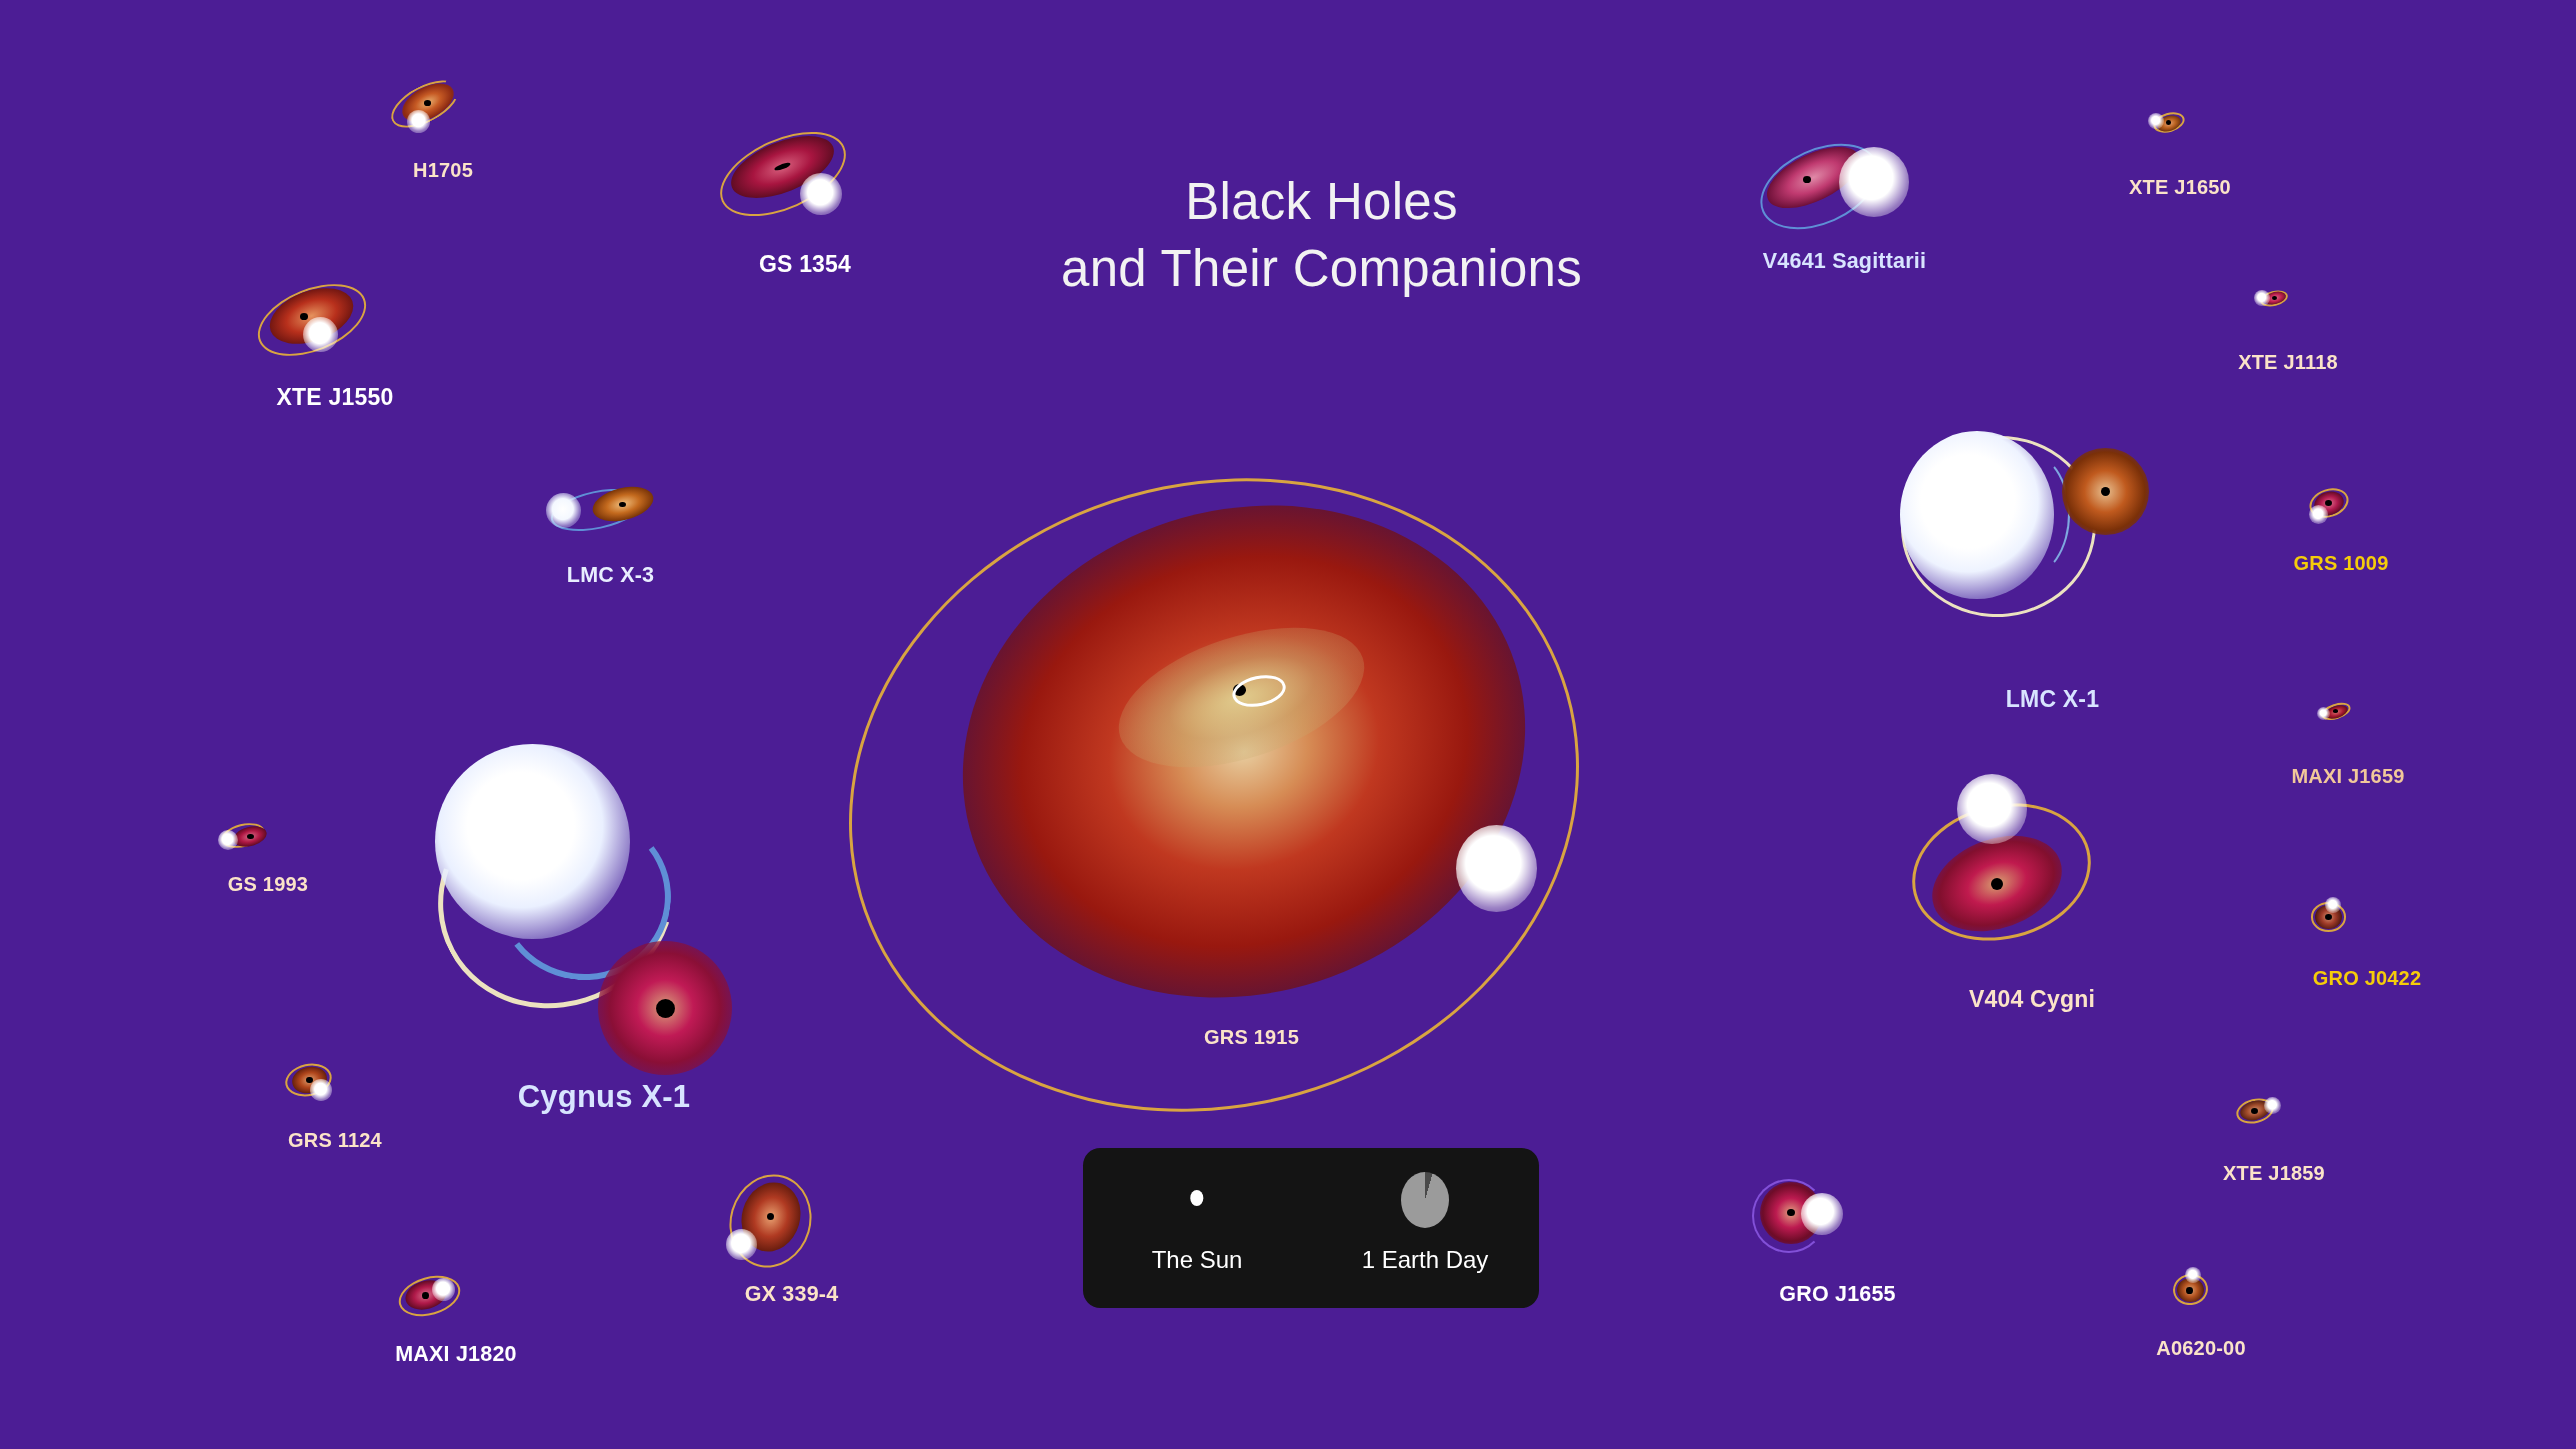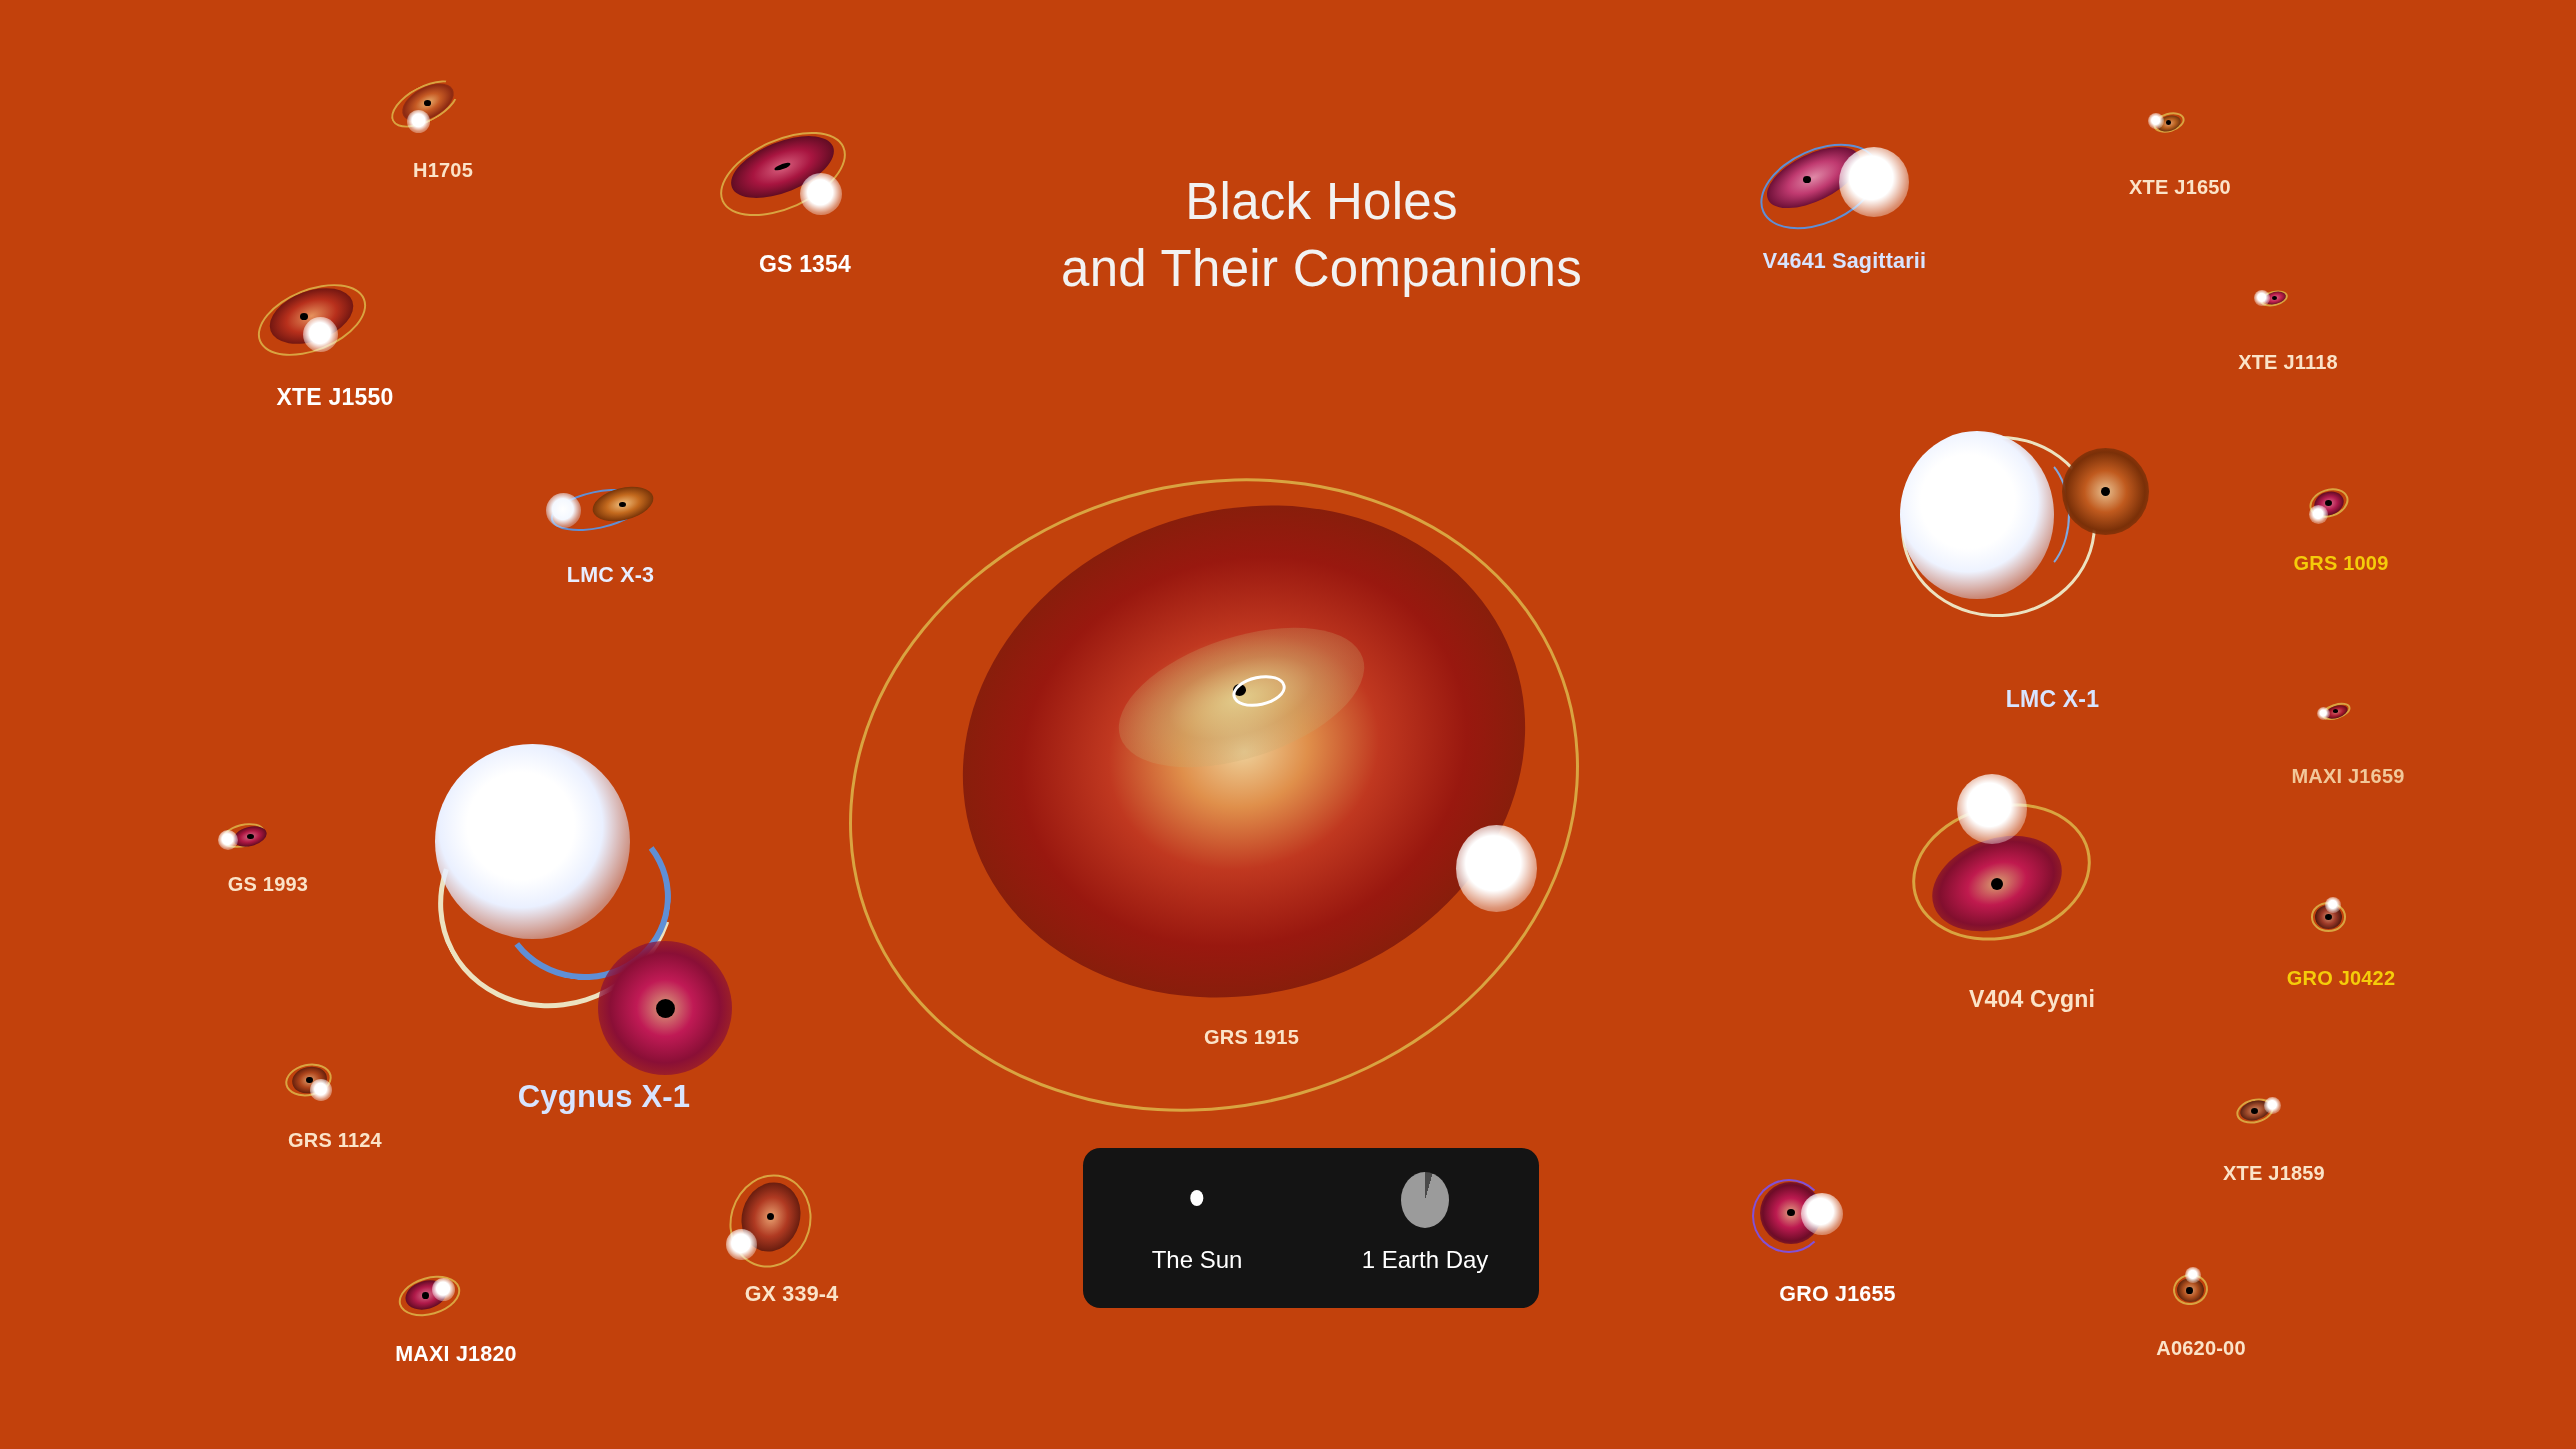"Black Holes" #stage { background: #c2410c -> #4c1d95 }
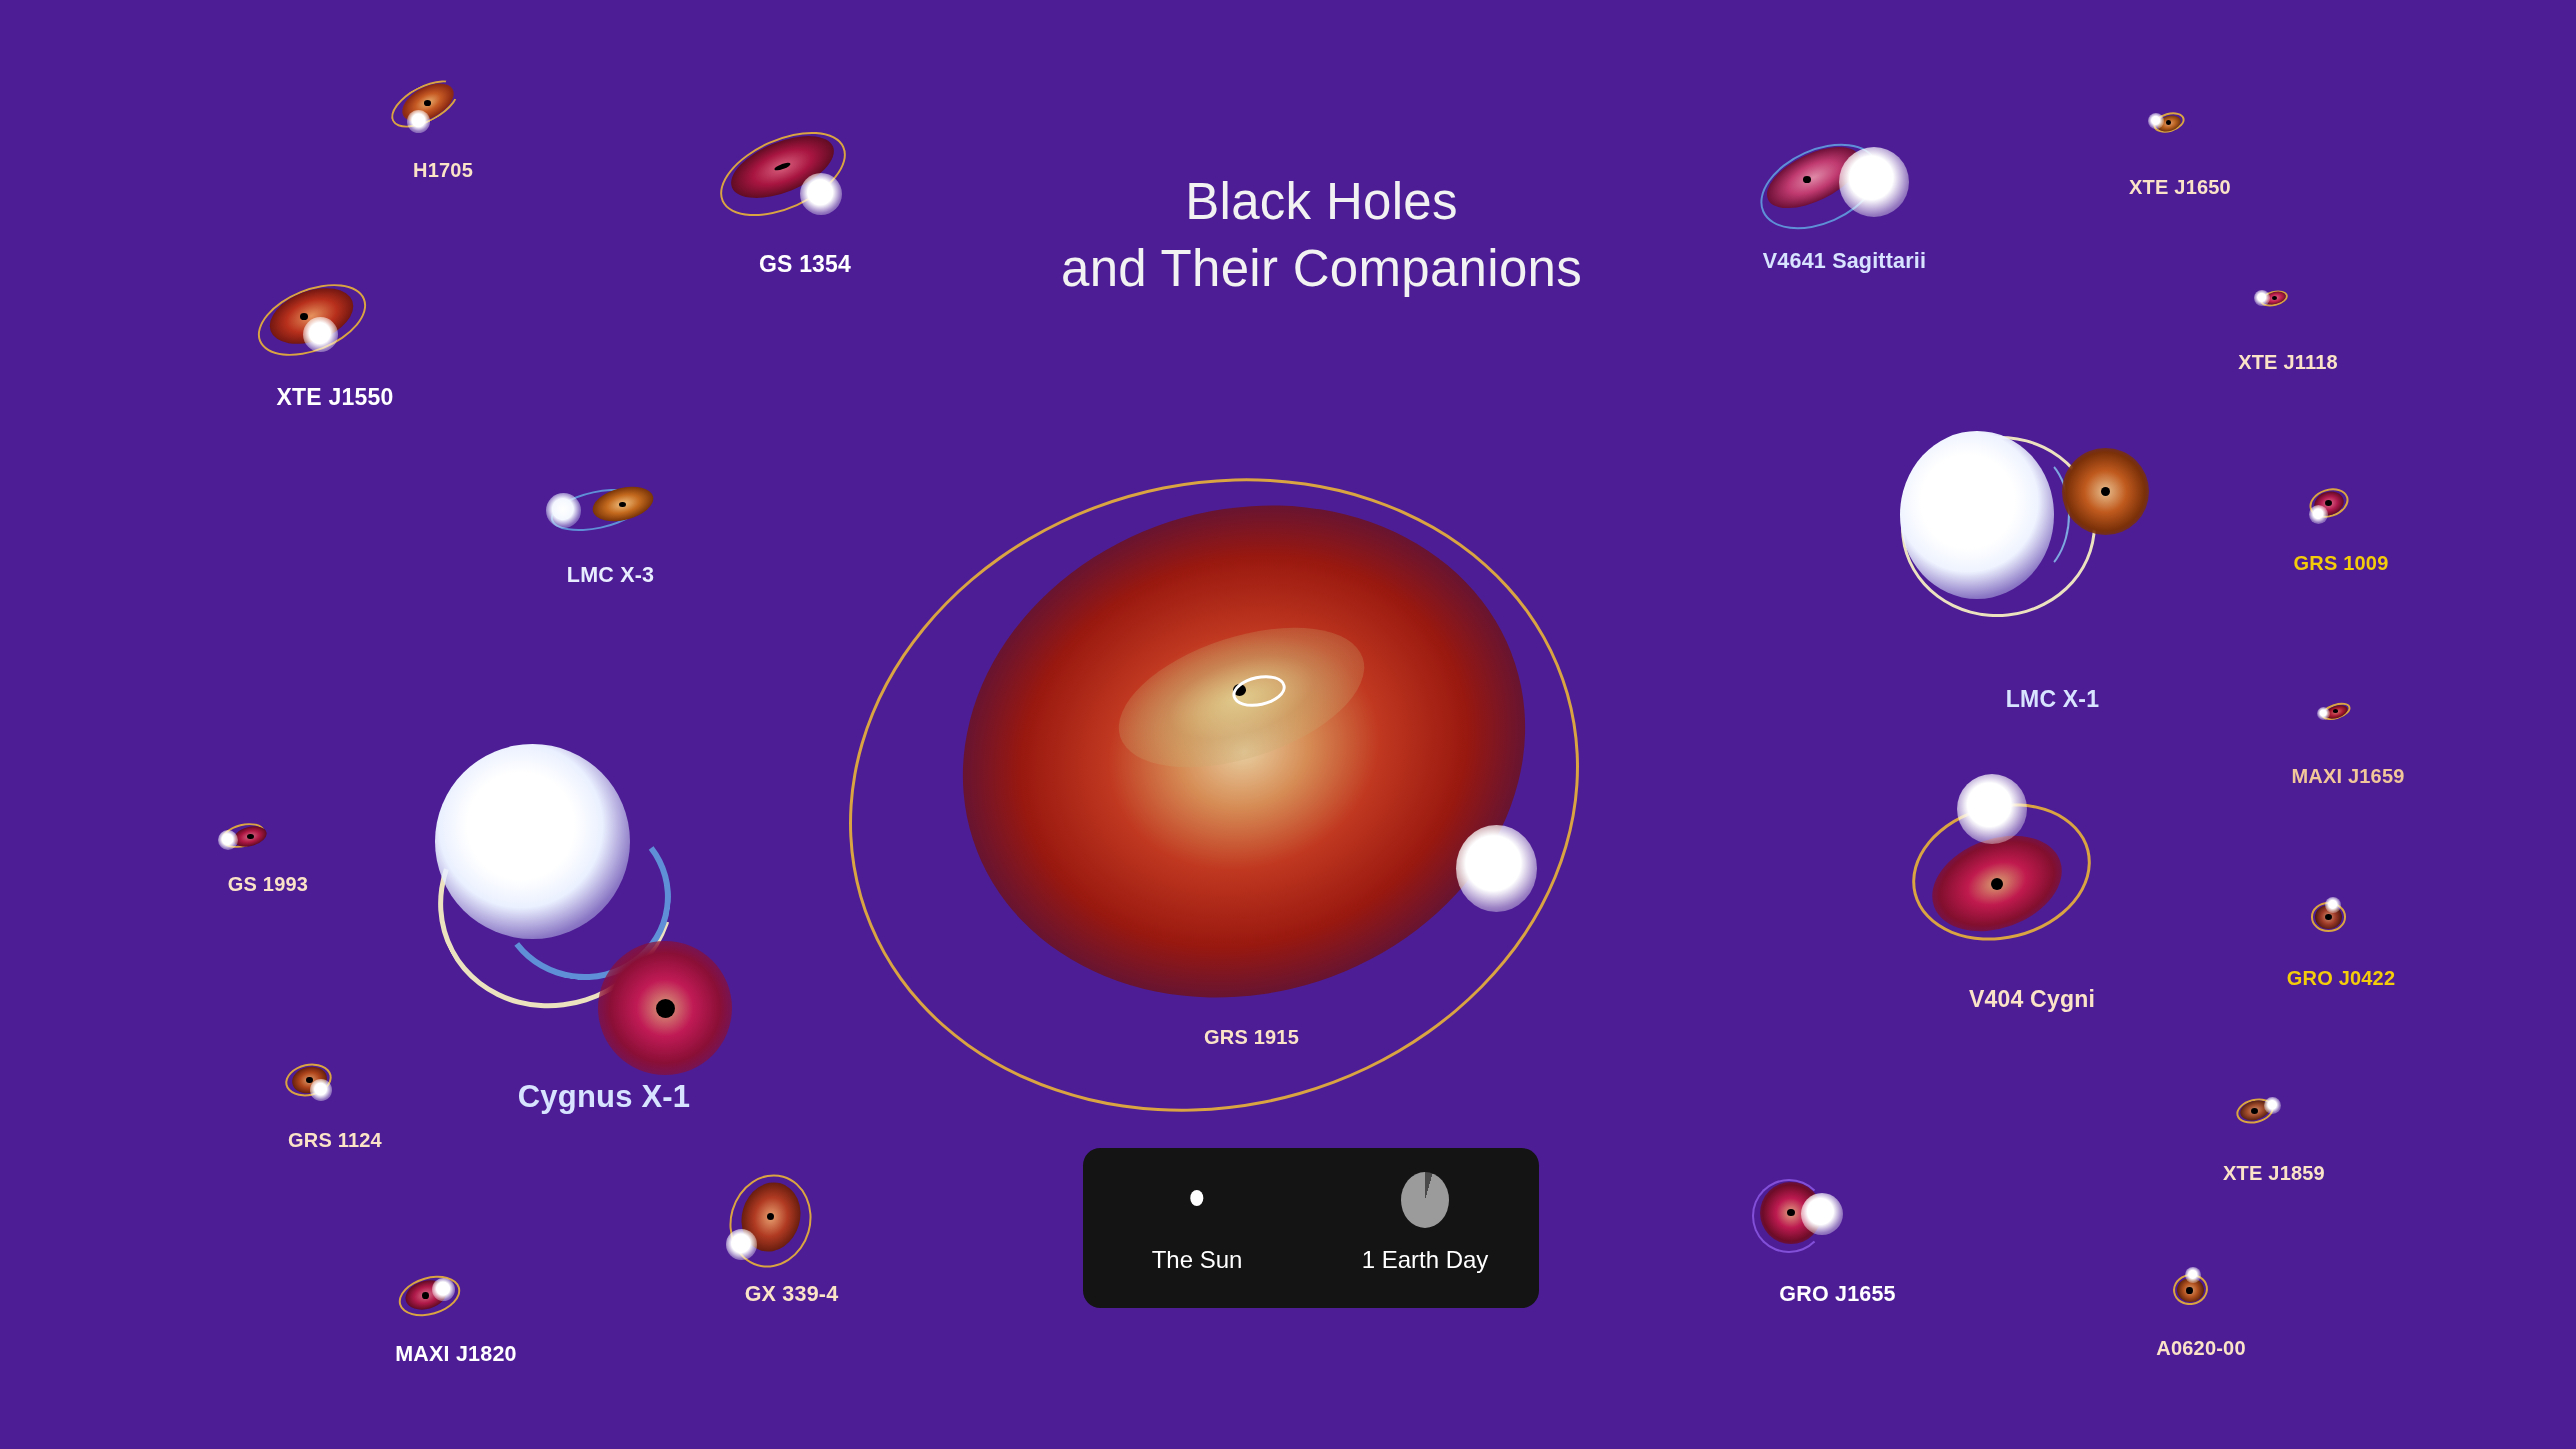"GRO J0422" div.label { margin-left: none -> 26px }
